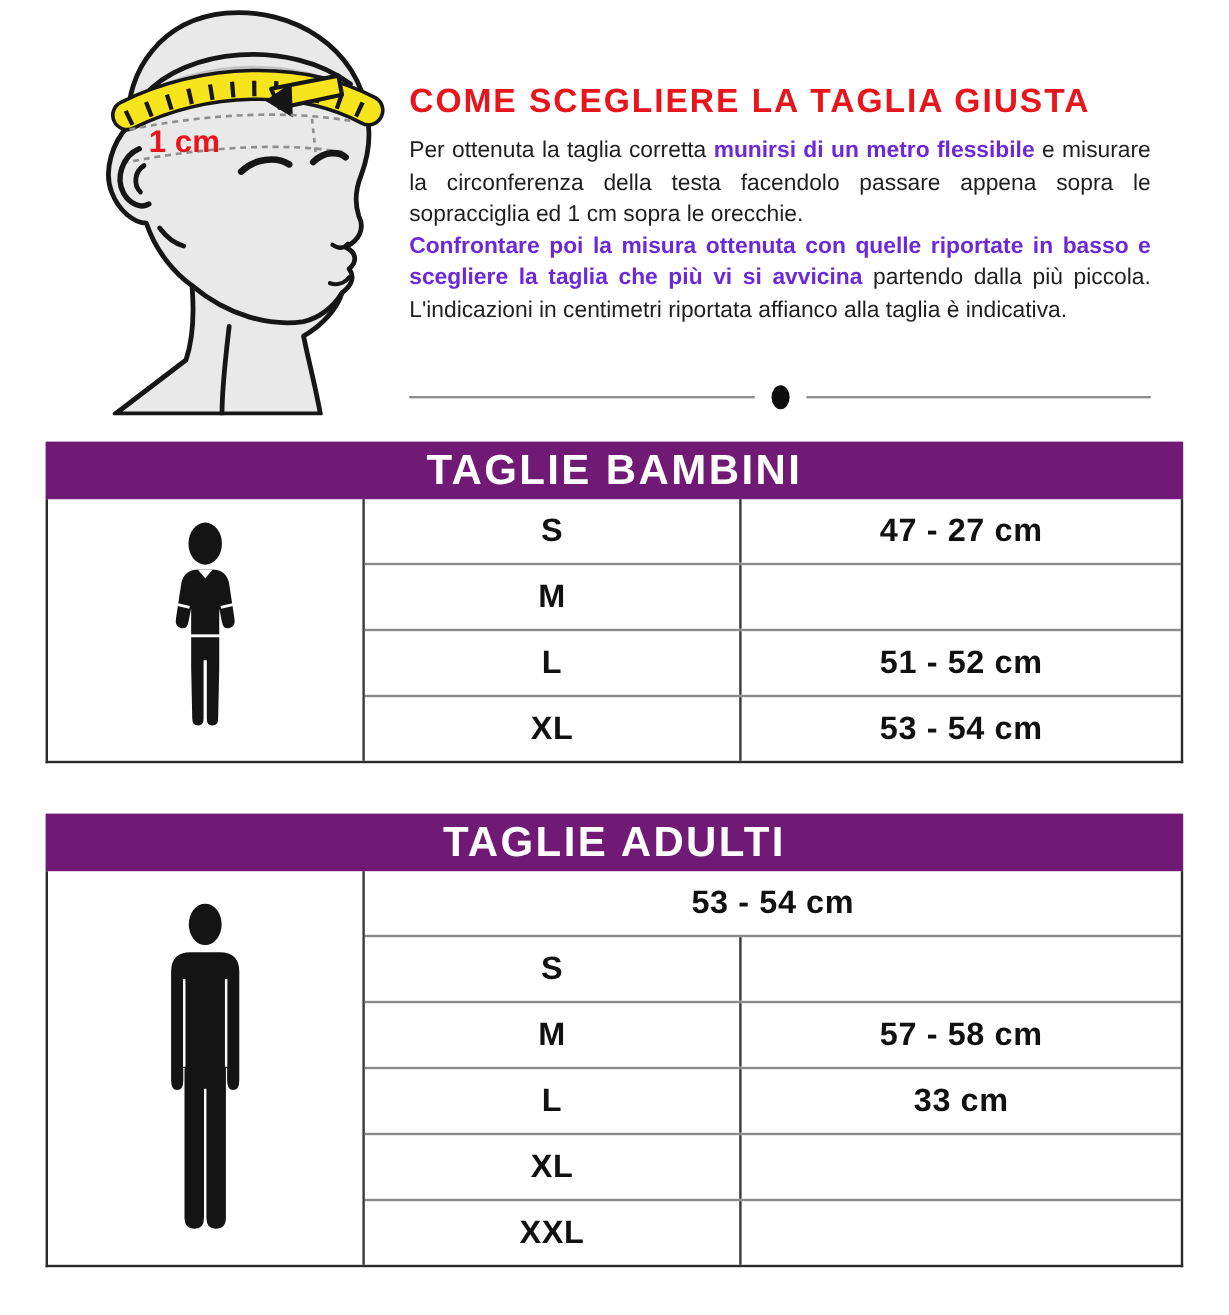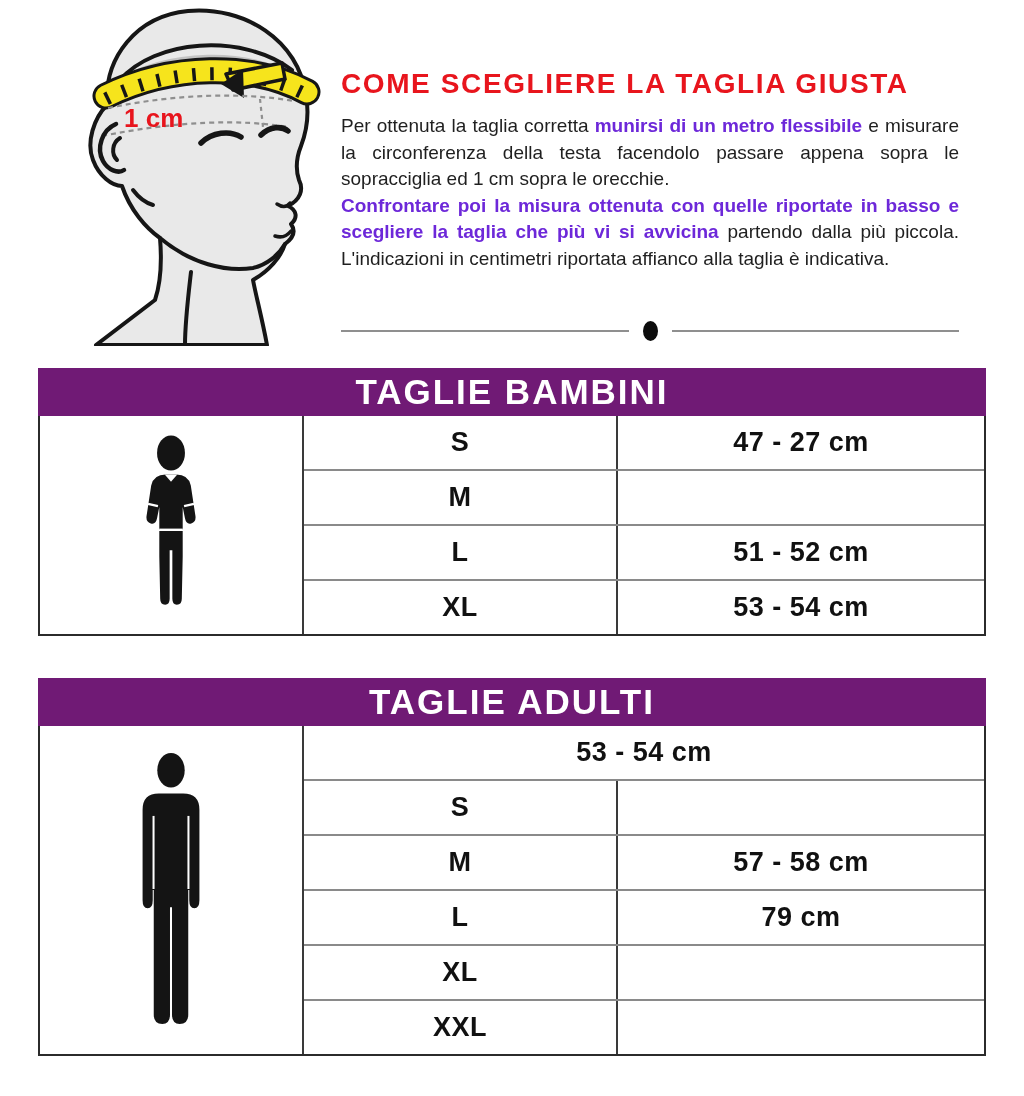"79 cm" div.cell { text: 79 -> 33 }
